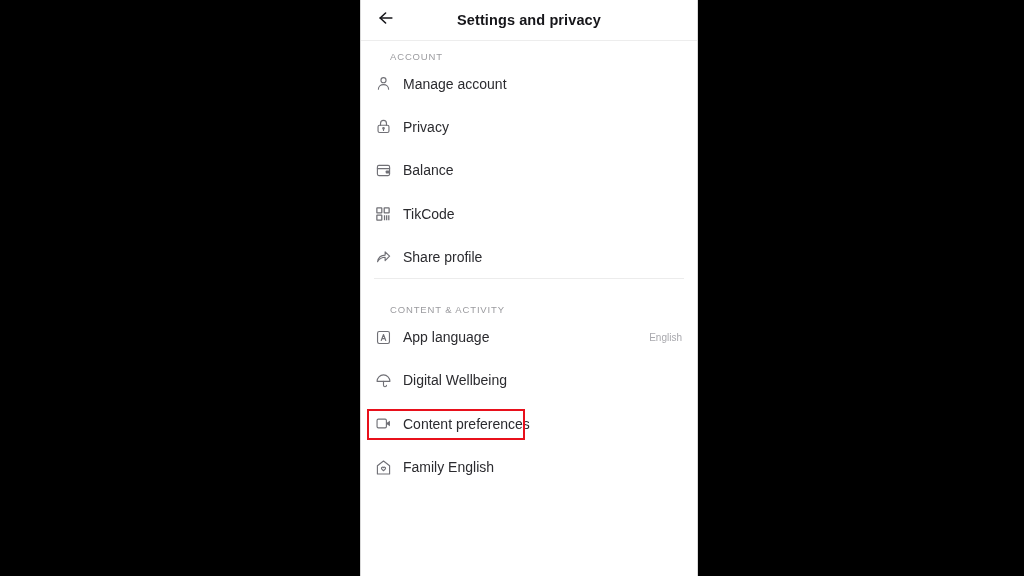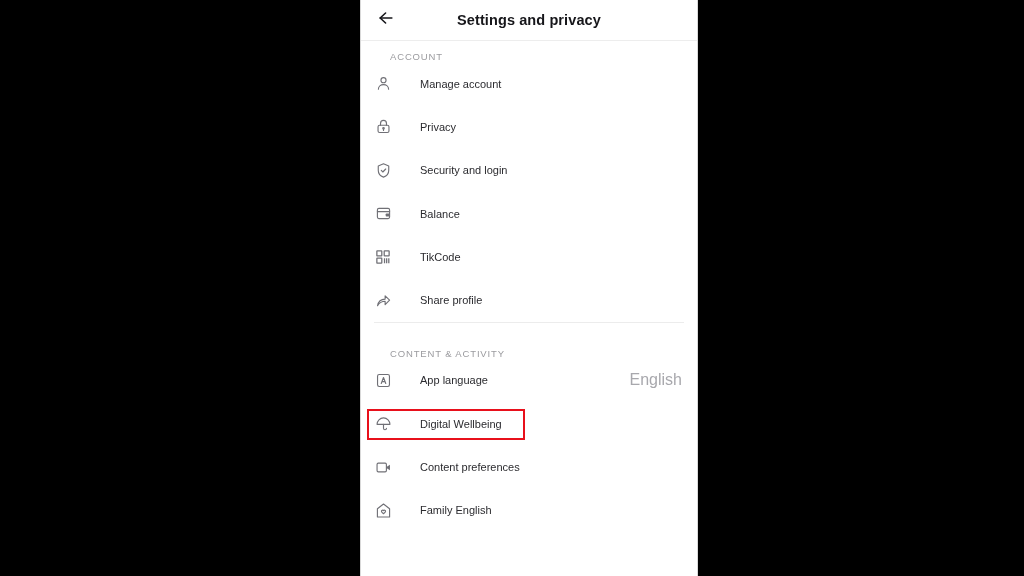"Manage account" .row-label { font-size: 11px -> 14px; margin-left: 28px -> 11px }
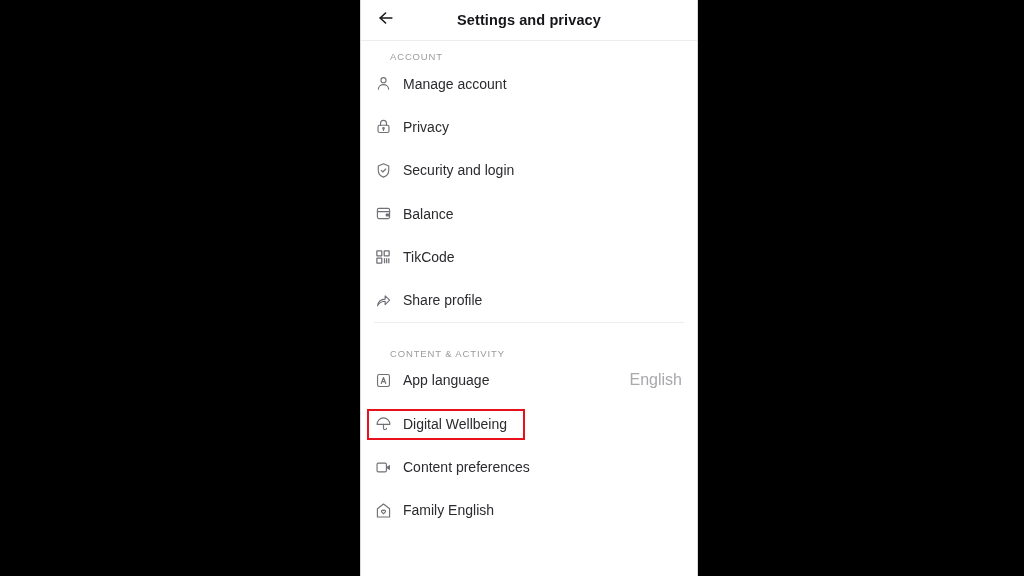"Security and login" div.row { html: <div> <span> <svg> <path></path> <path></path> </svg> </span> <span>Security and login</span> <span></span> </div> -> none }
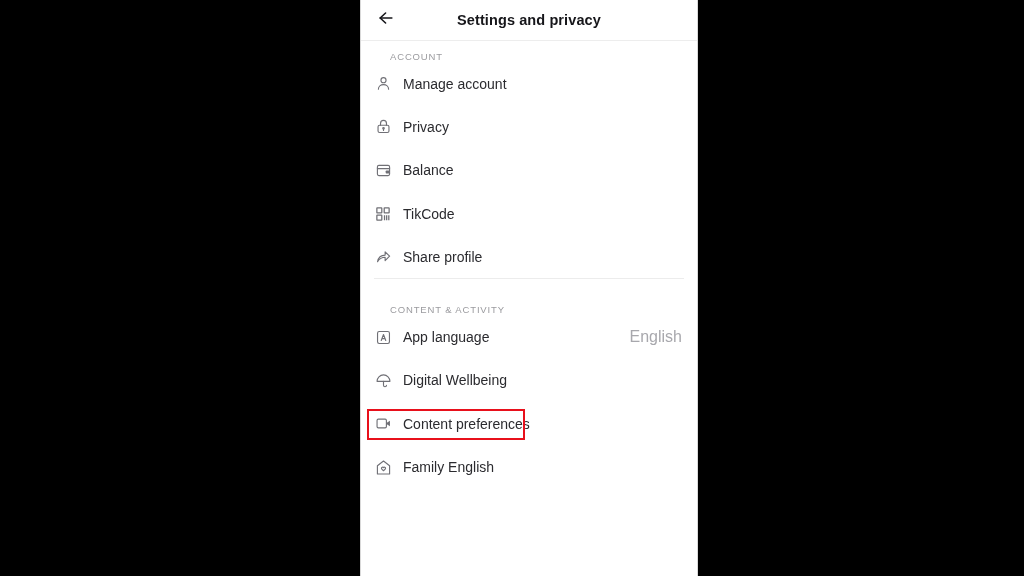"English" .row-value { font-size: 16px -> 10px }
